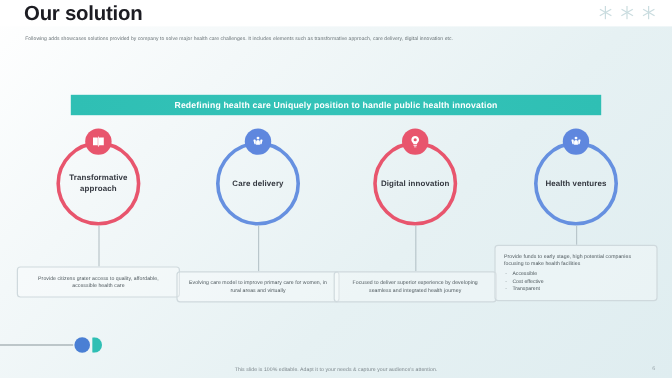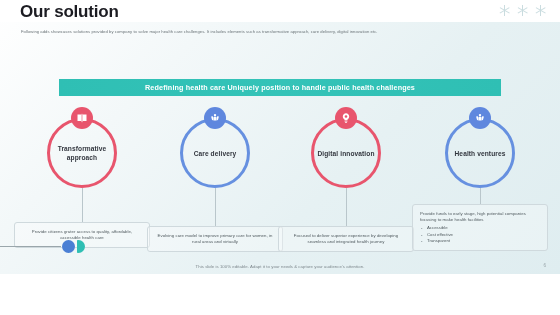"Our solution" #slide { height: 274px -> 315px }
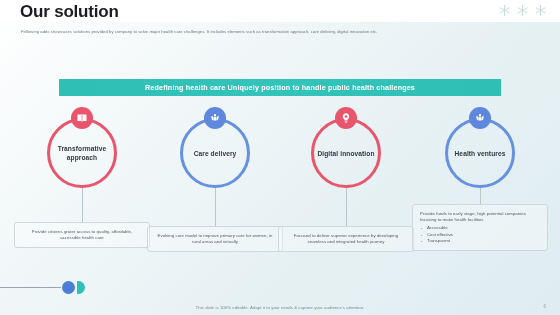"Redefining health care Uniquely position" span { text: challenges -> innovation }
